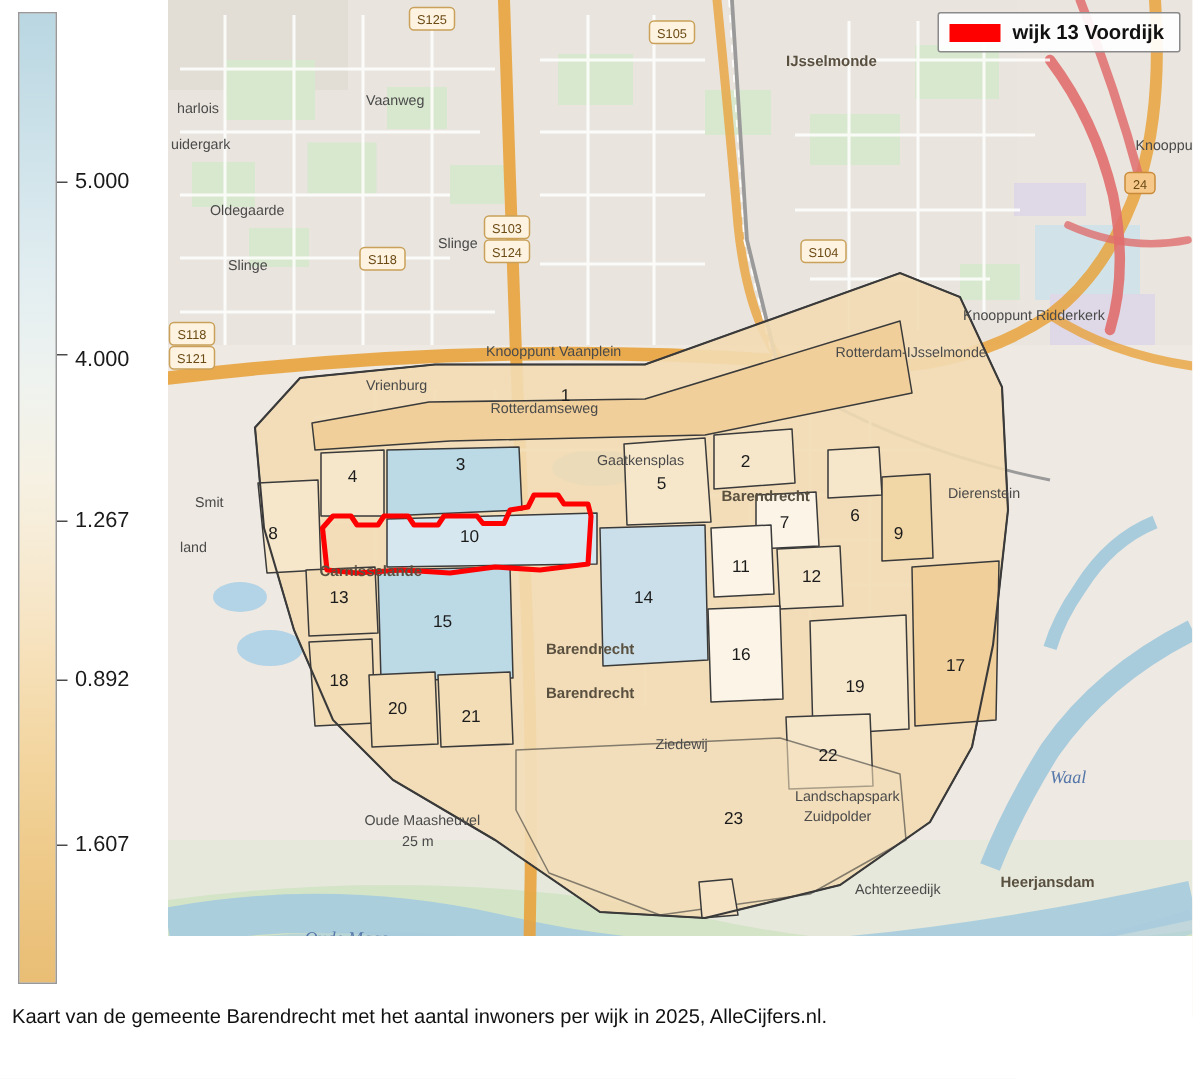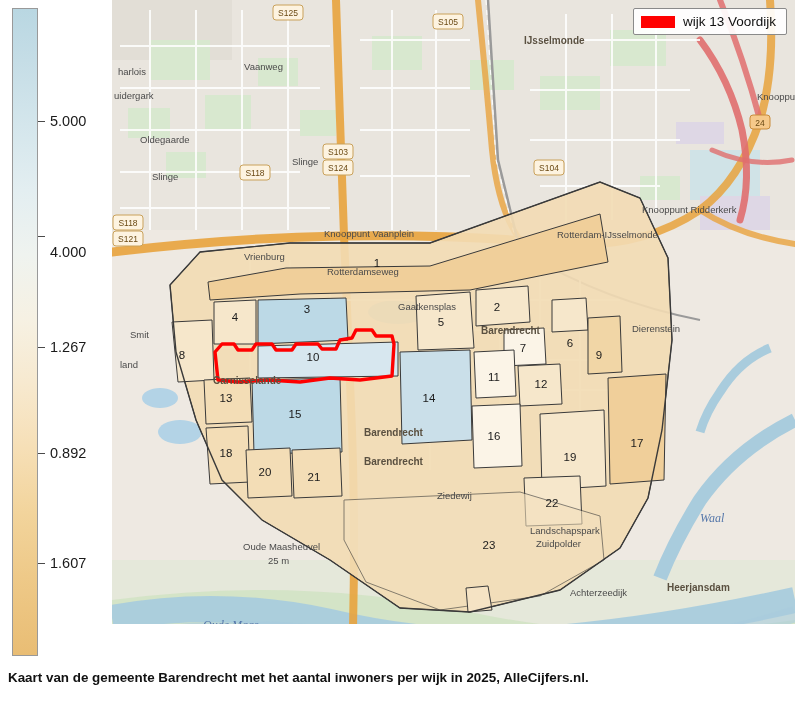"wijk 13 Voordijk" #legend { font-weight: none -> bold }
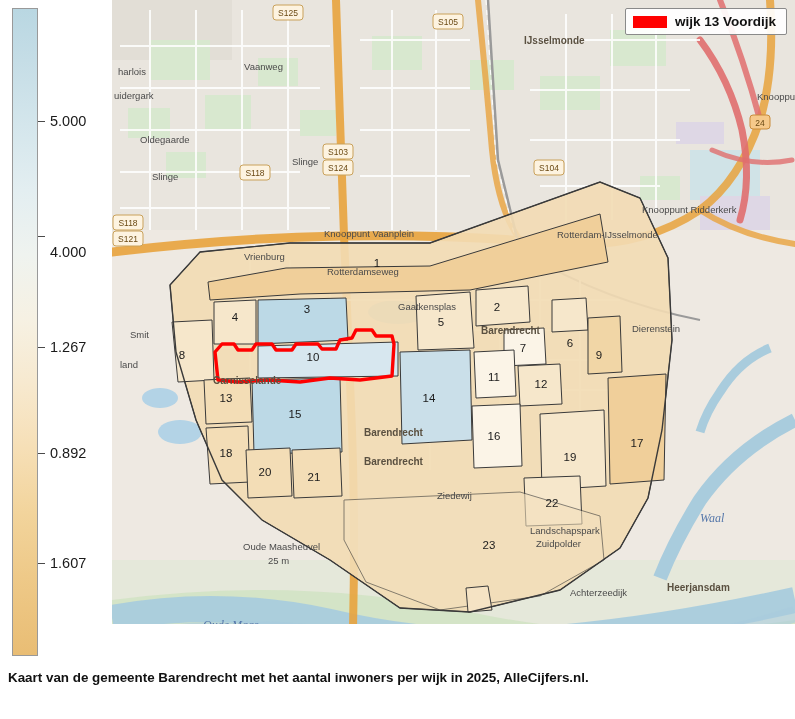"4.000" div.cb-label { top: 252px -> 240px }
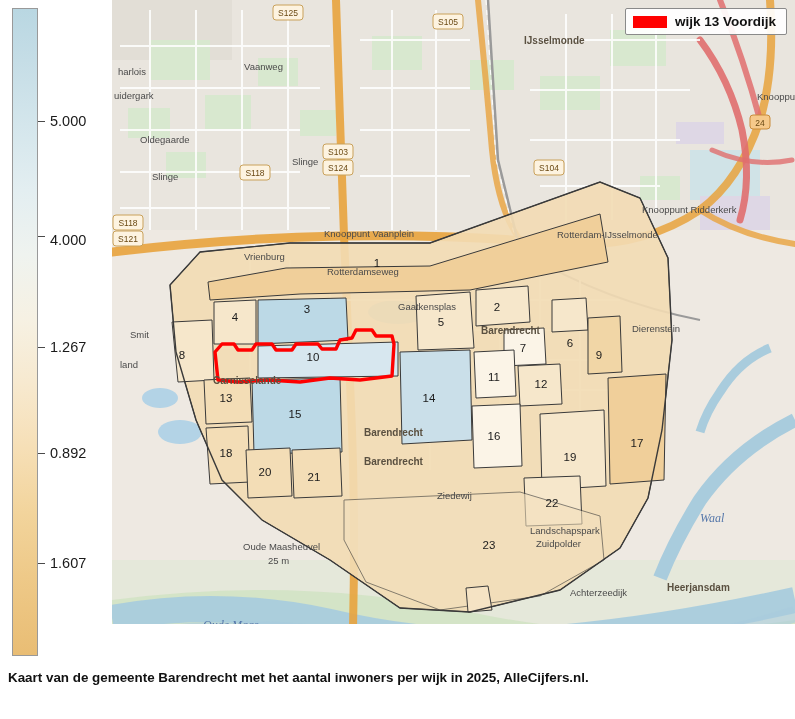"Kaart van de gemeente Barendrecht" #caption .bold { font-weight: bold -> normal }
